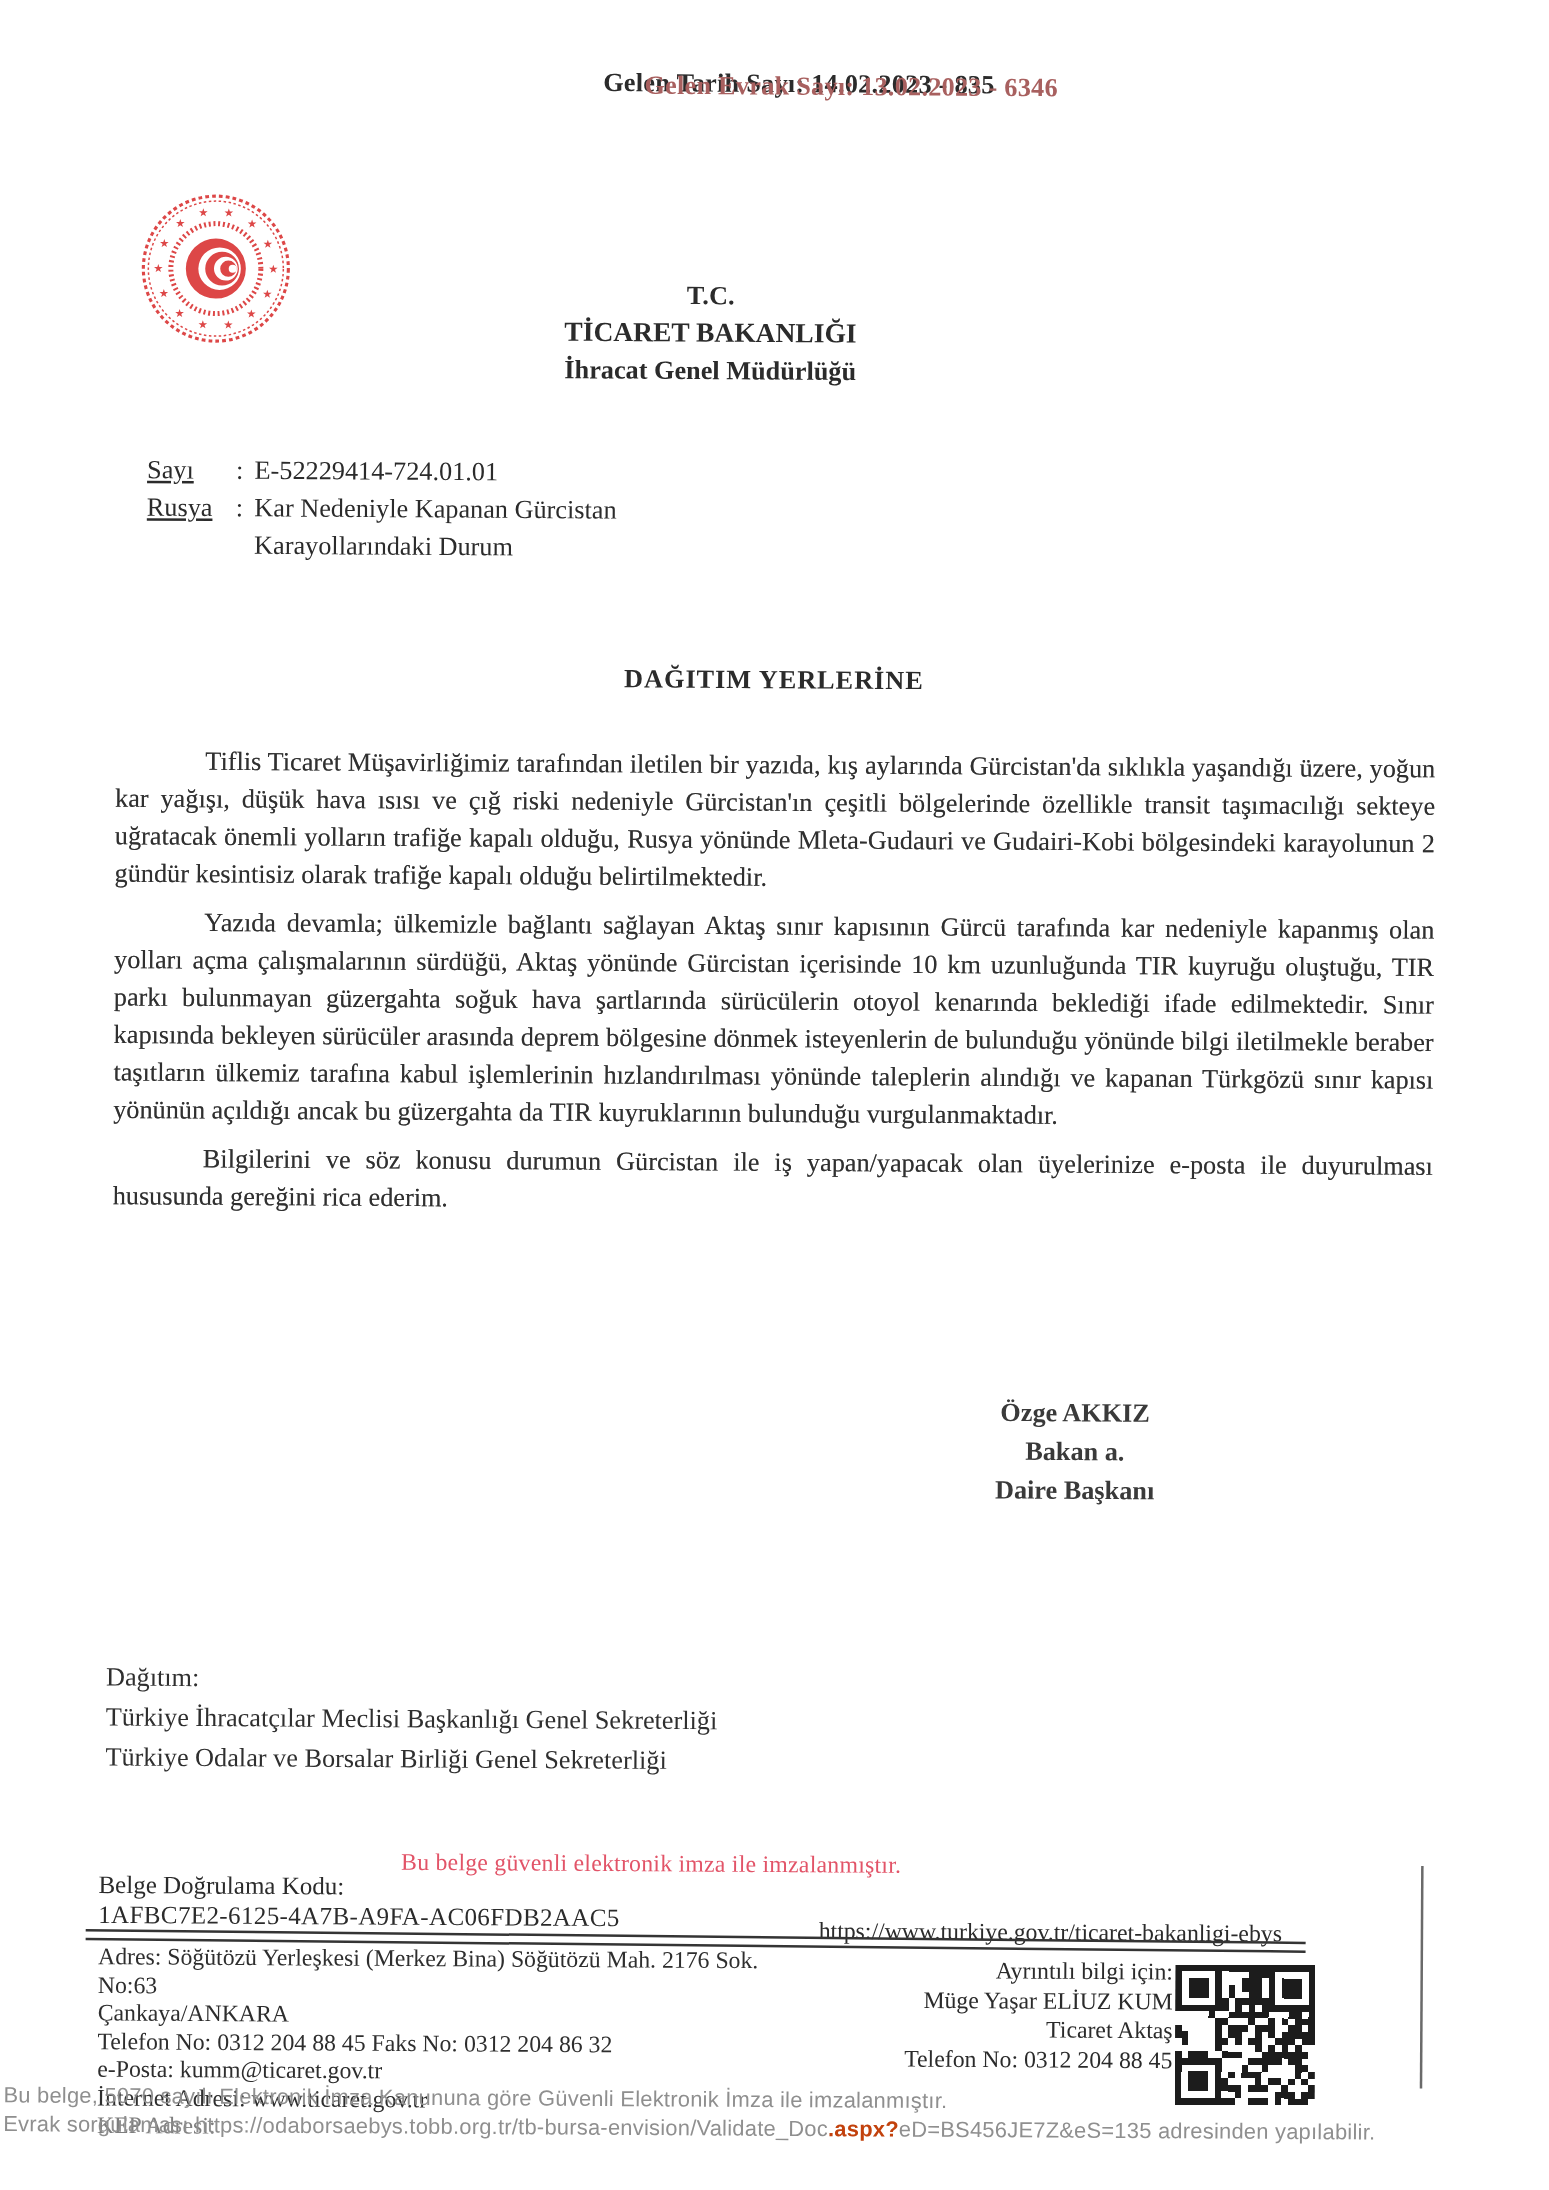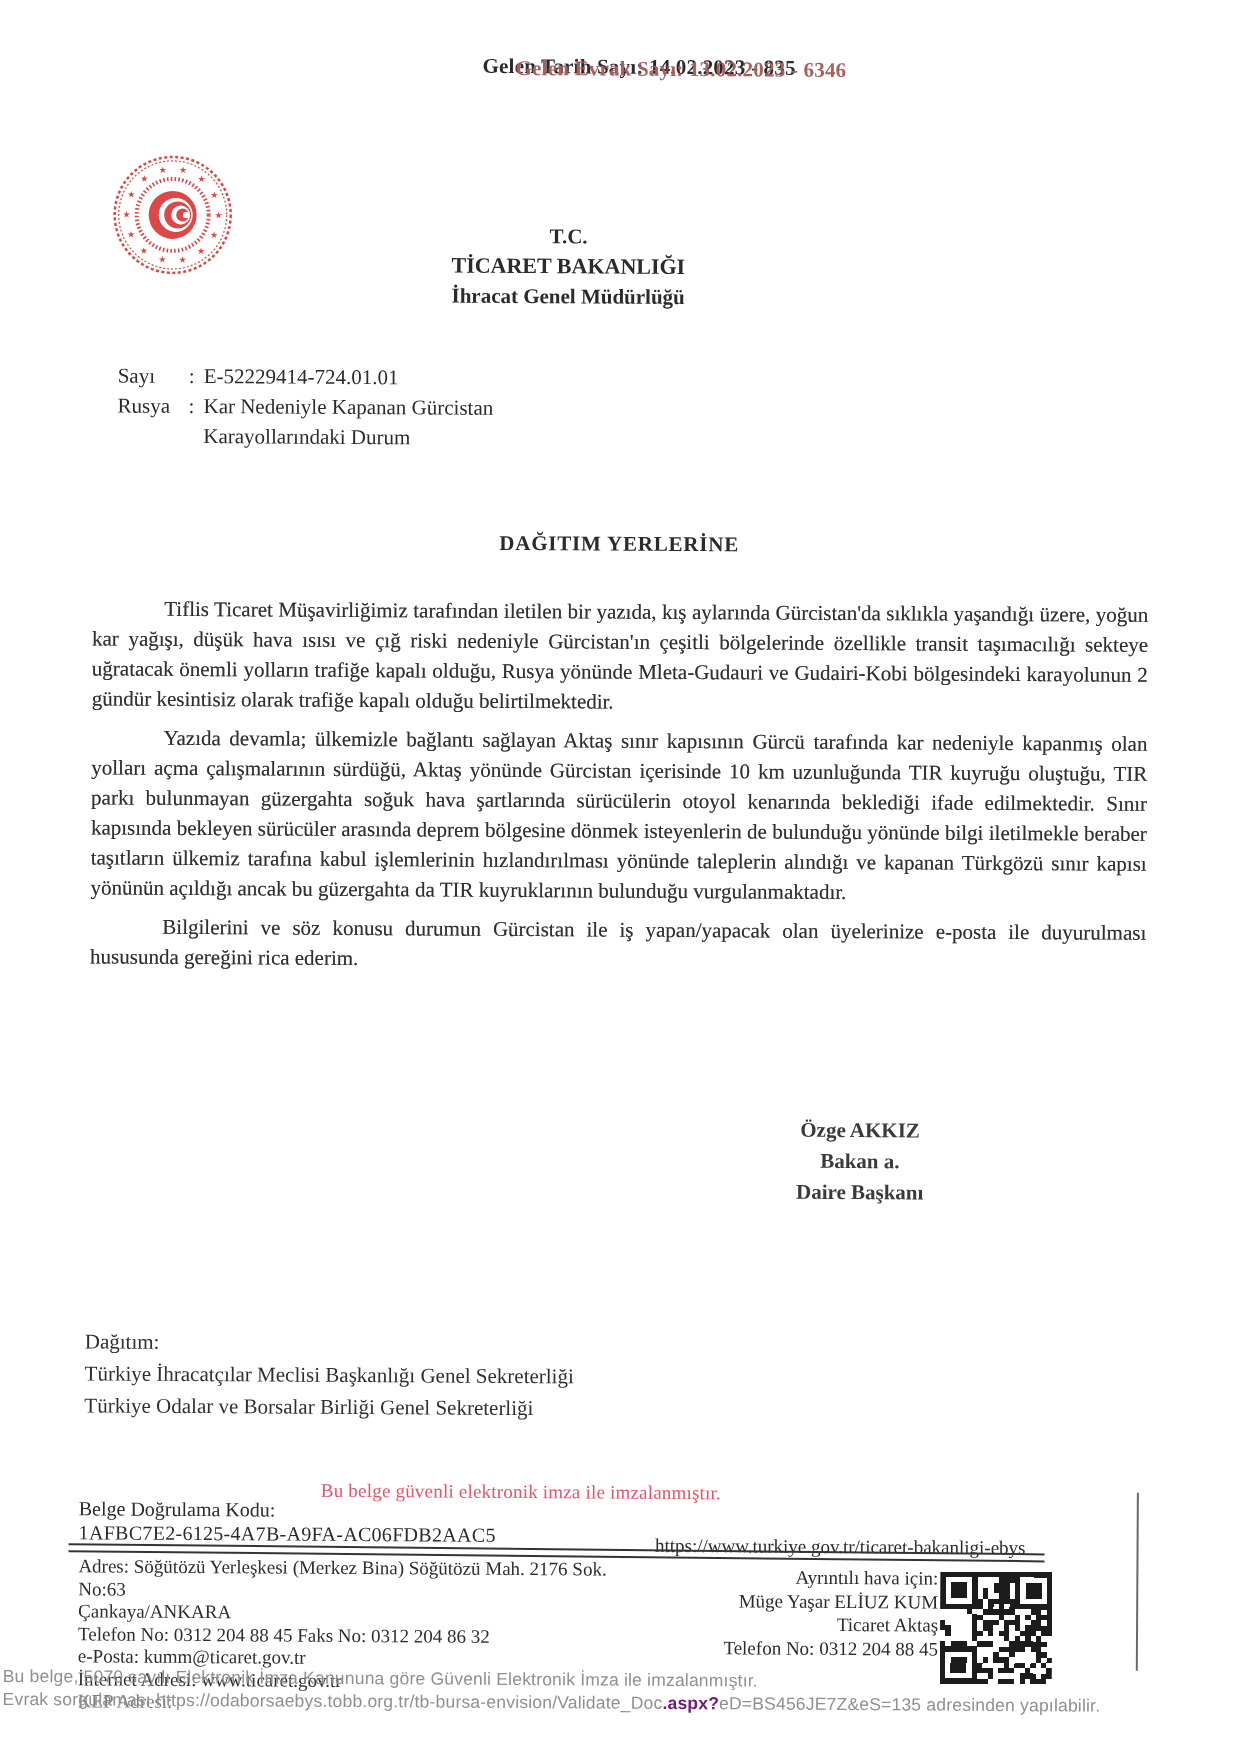"Sayı" .meta .lbl { text-decoration: none -> underline }
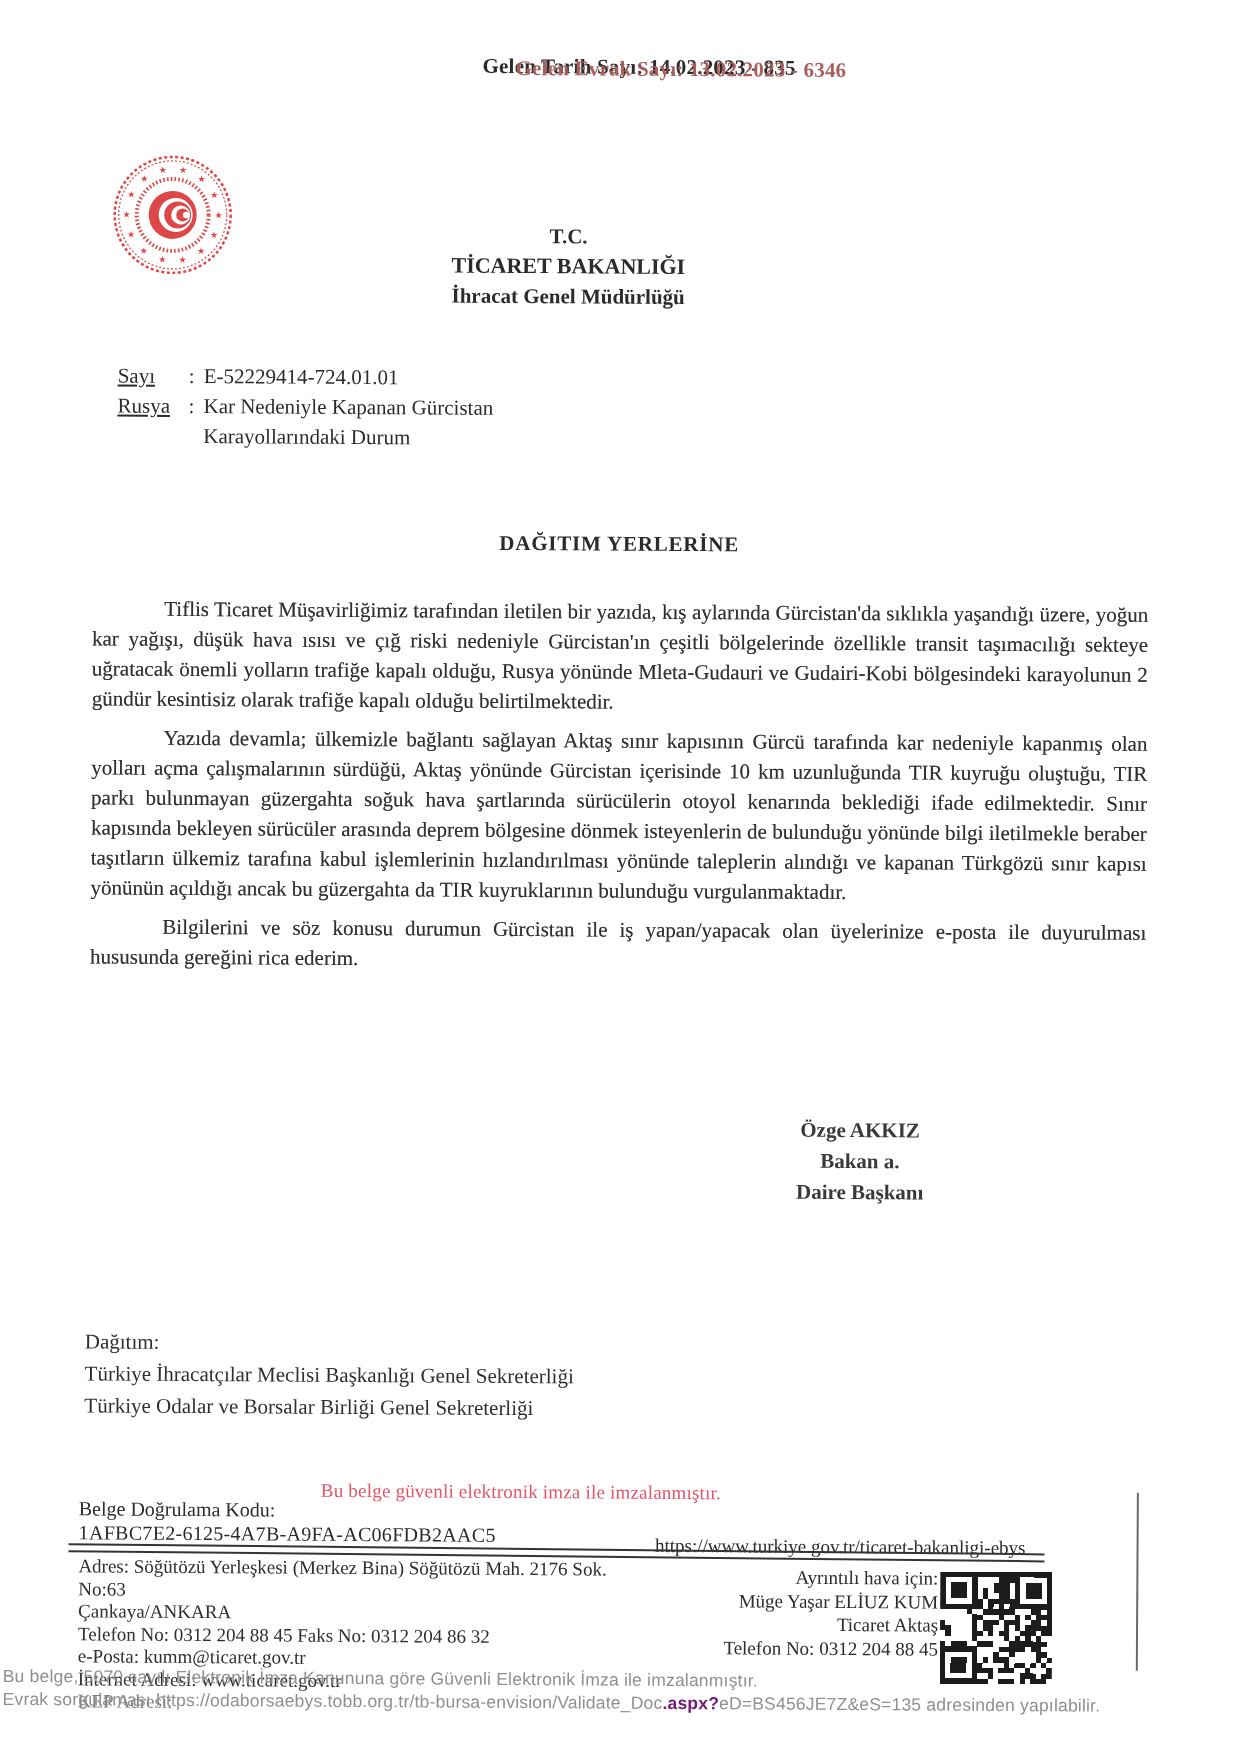"Ayrıntılı hava için:" div { text: hava -> bilgi }
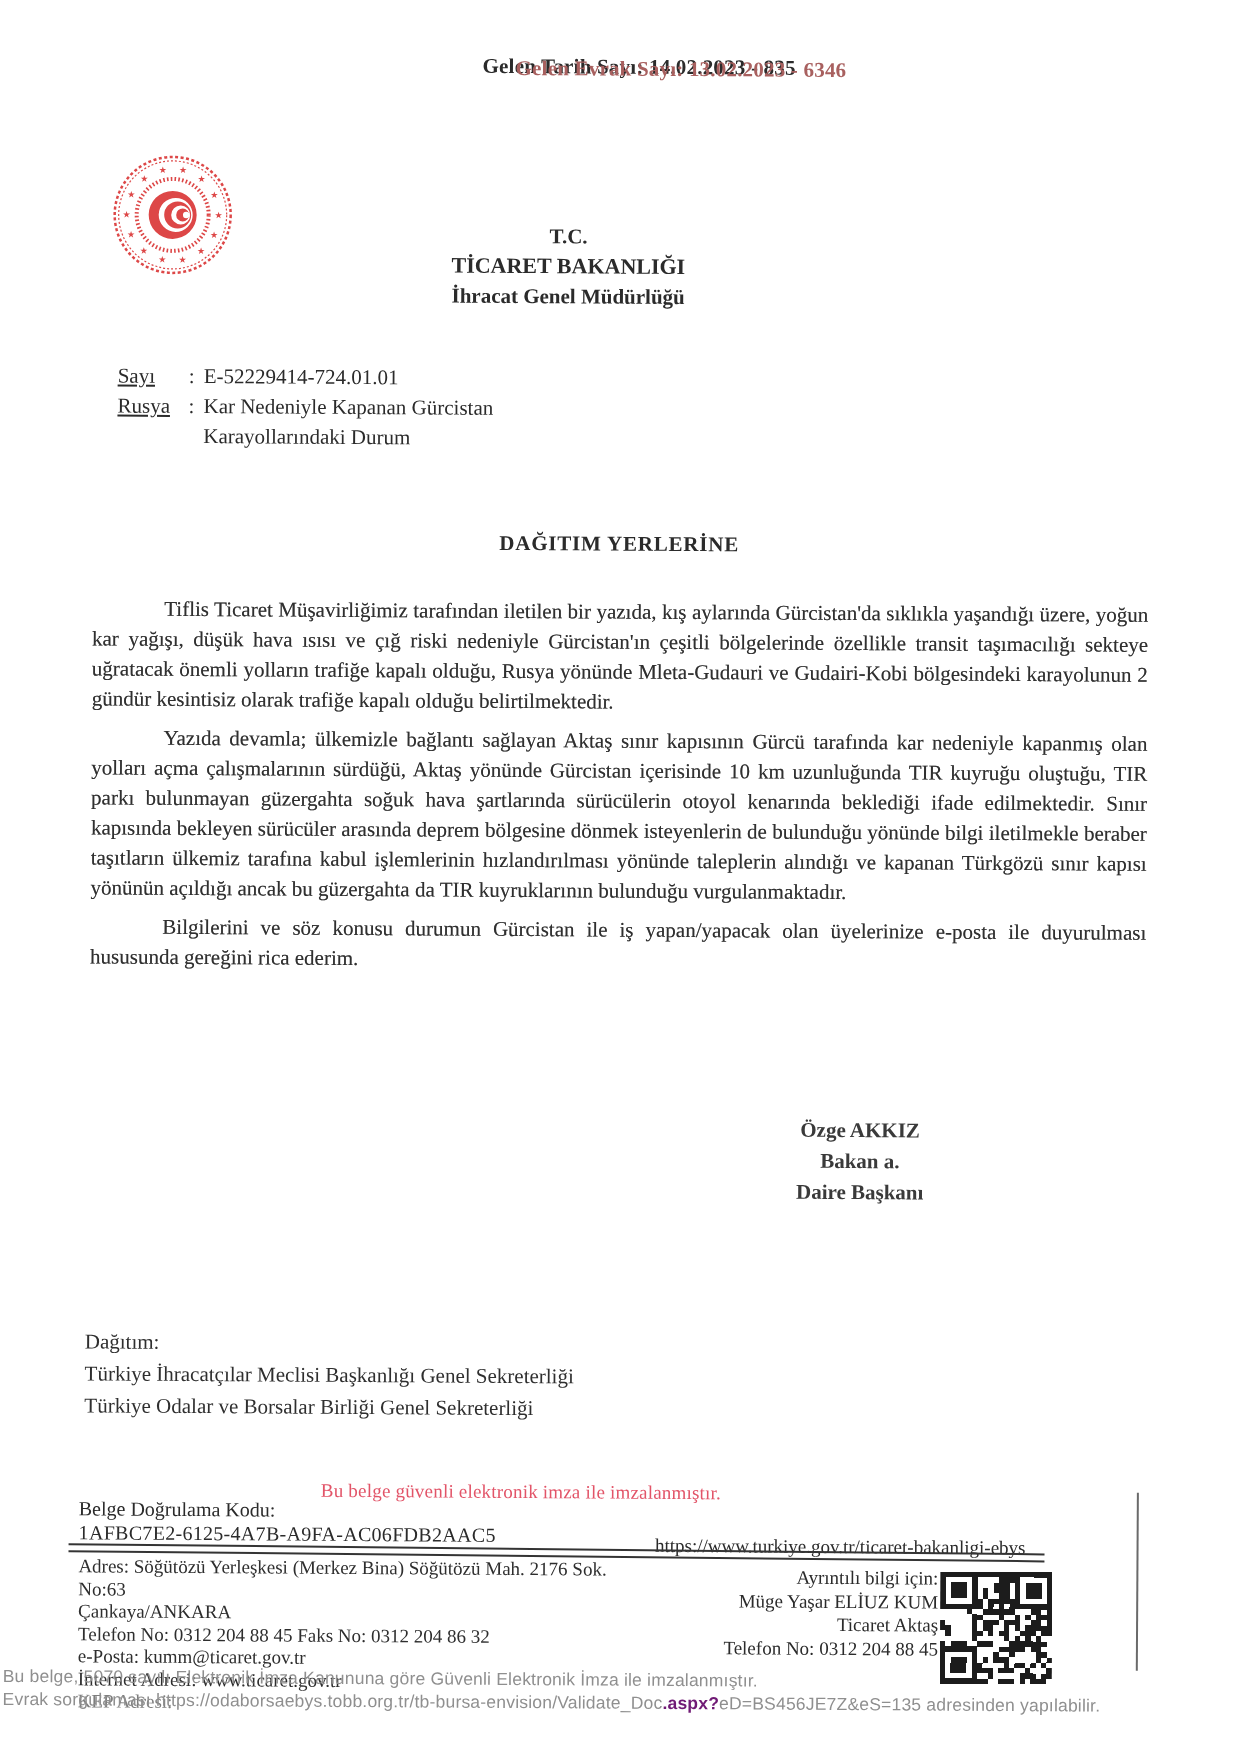".aspx?" .gray-stamp .frag { color: #701a75 -> #c2410c }
